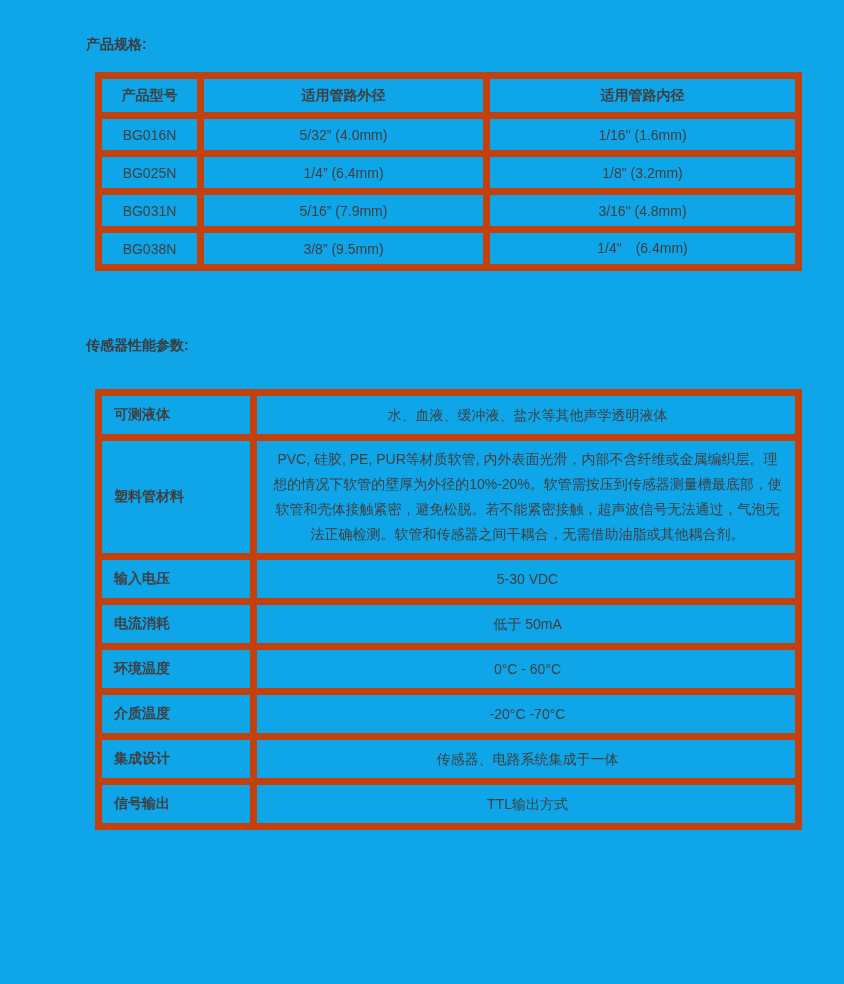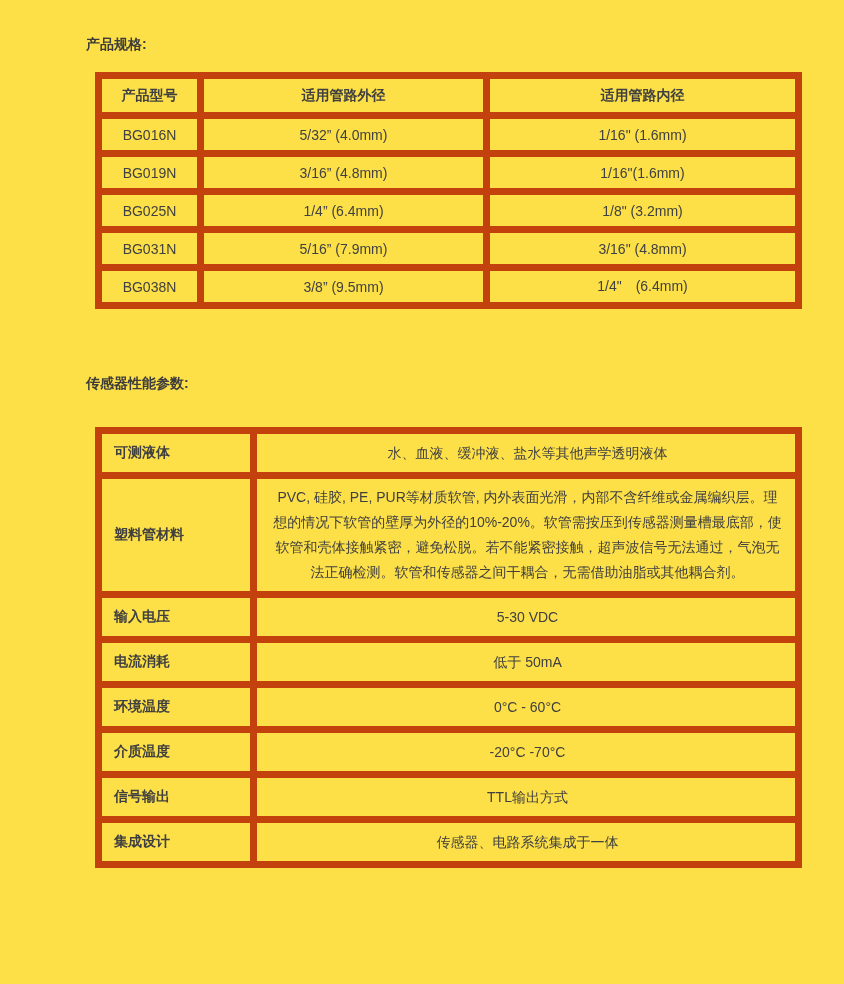"产品规格:" .page { background: #fde047 -> #0ea5e9 }
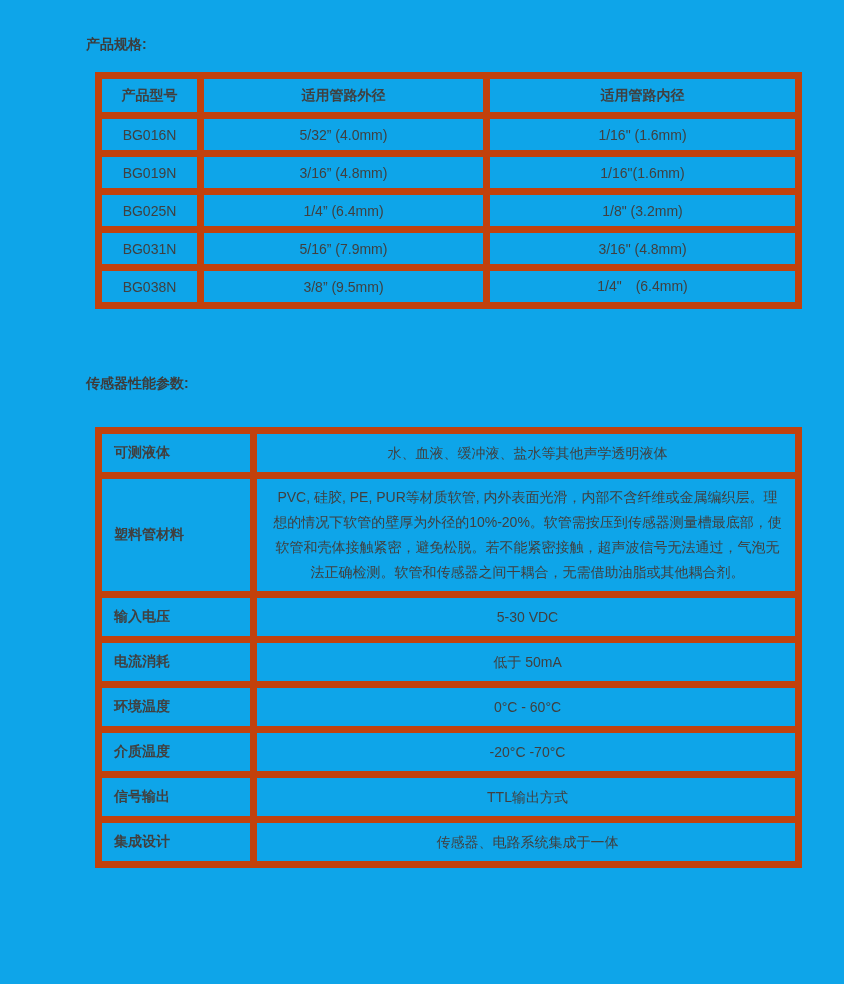"BG019N" tr { html: <tr> <td>BG019N</td> <td>3/16” (4.8mm)</td> <td>1/16"(1.6mm)</td> </tr> -> none }
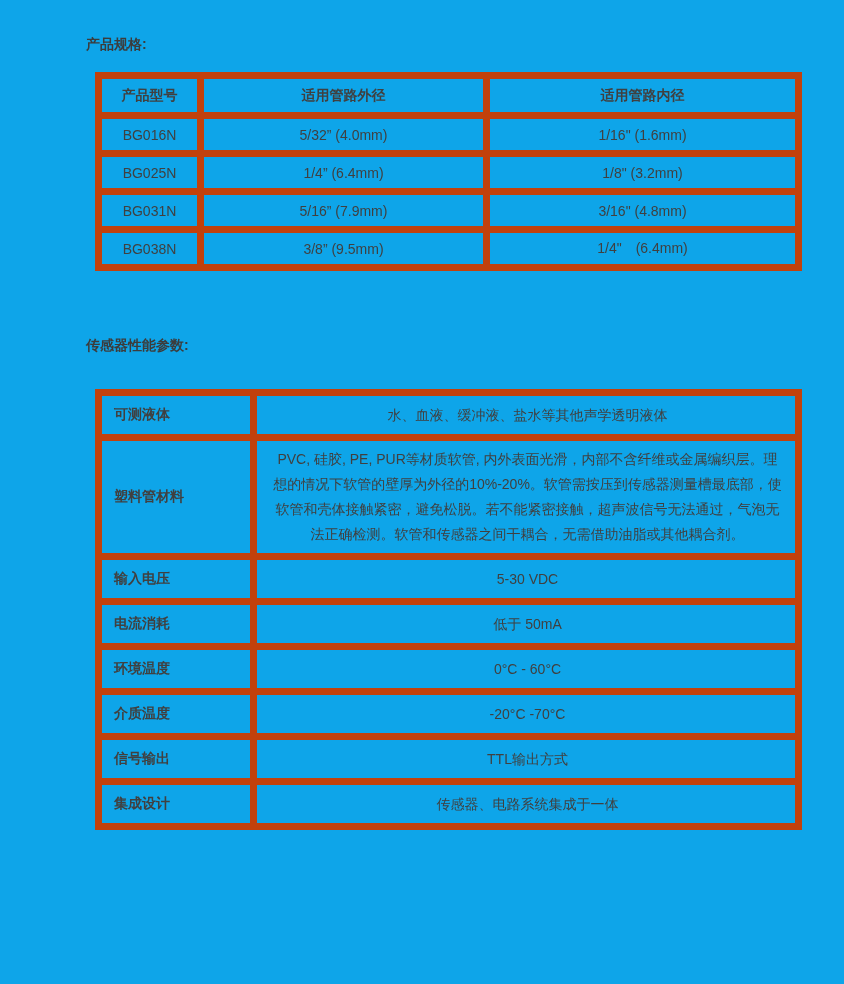"信号输出" tr { order: before "集成设计" -> after "集成设计" }
